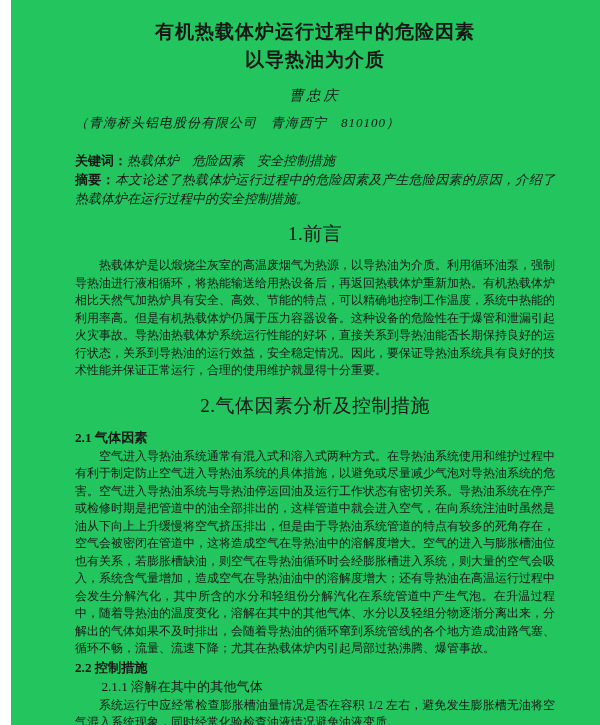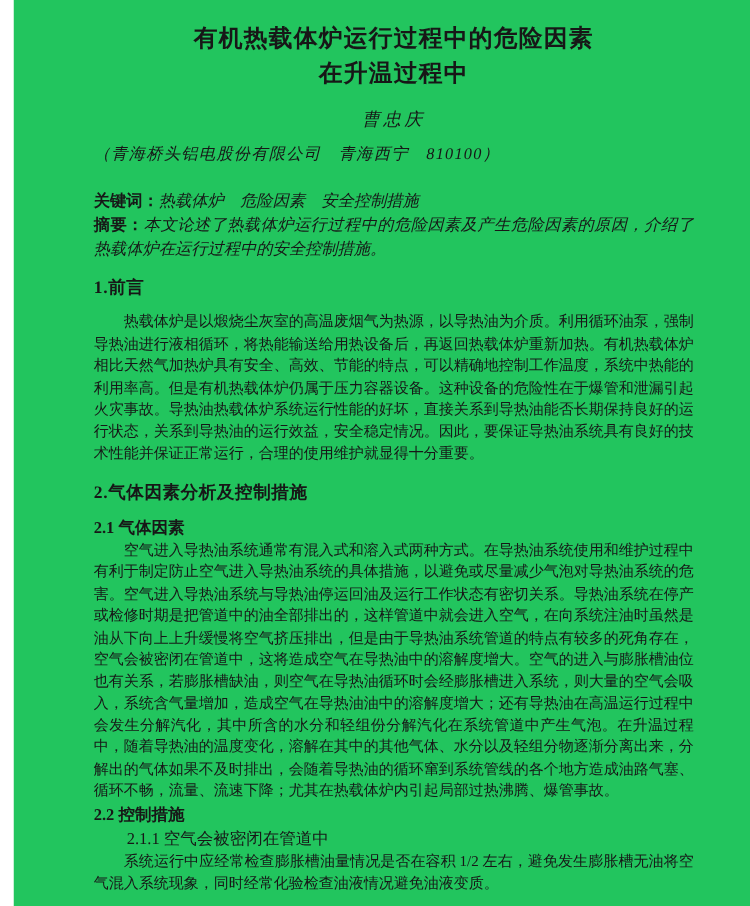"在升温过程中" span { text: 在升温过程中 -> 以导热油为介质 }
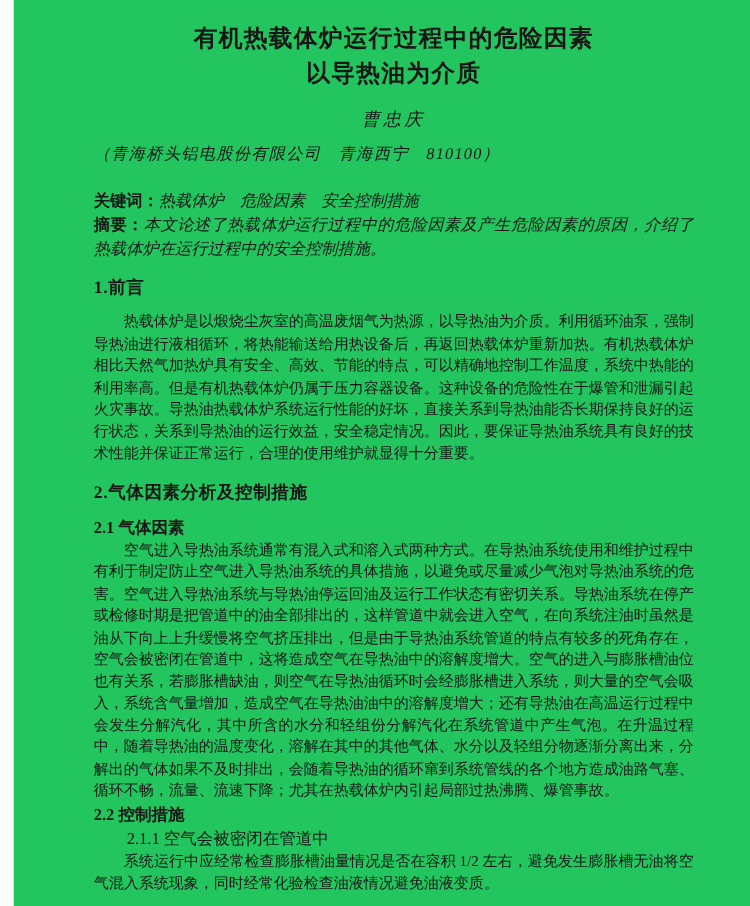"1.前言" .sec-heading { font-size: 14px -> 19px; font-weight: bold -> normal; text-align: left -> center }
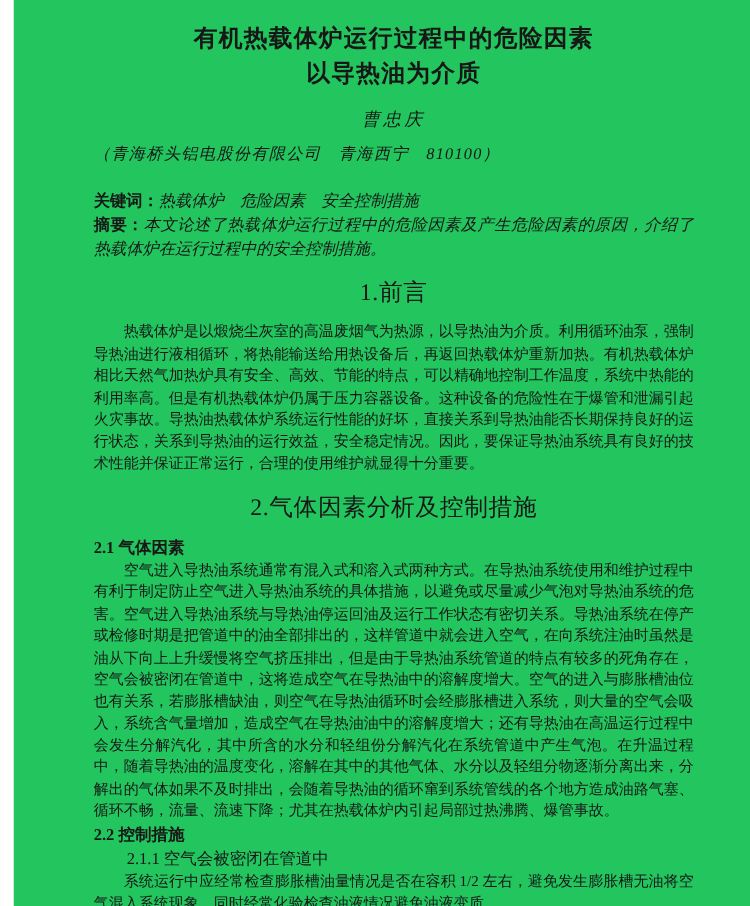"2.1.1 空气会被密闭在管道中" h4.subsub-heading { text: 空气会被密闭在管道中 -> 溶解在其中的其他气体 }
